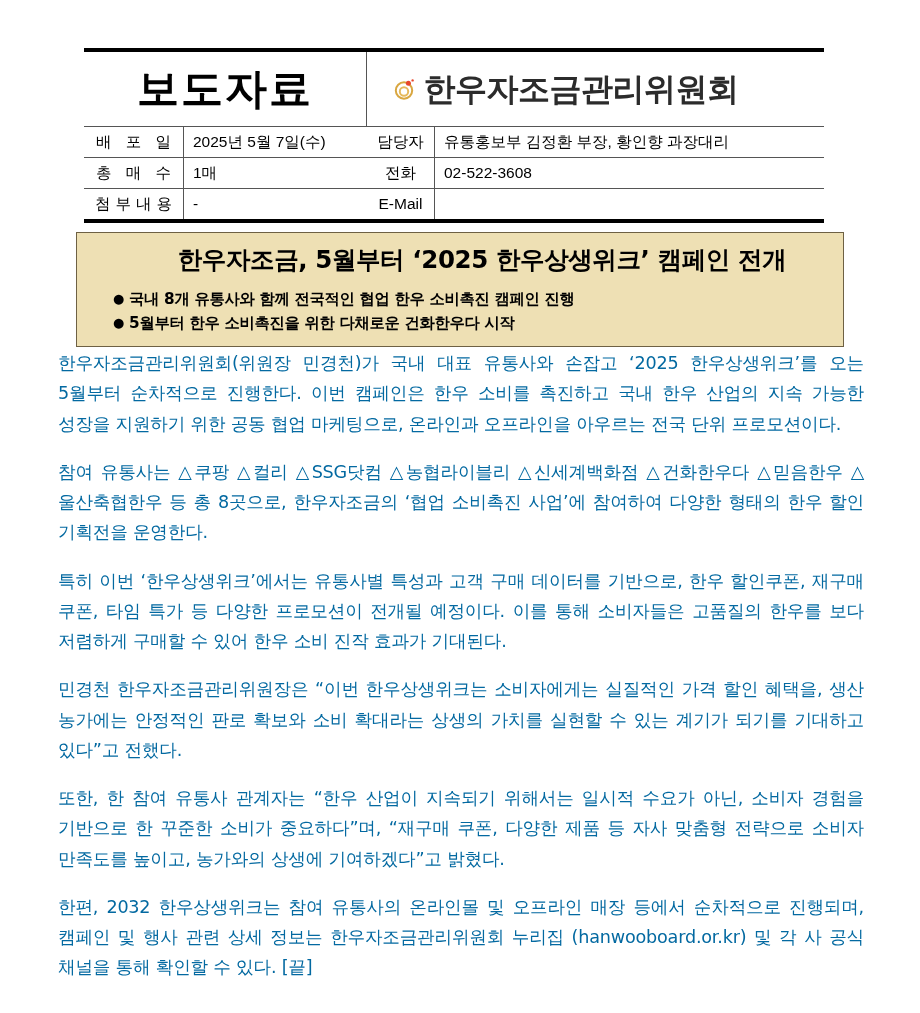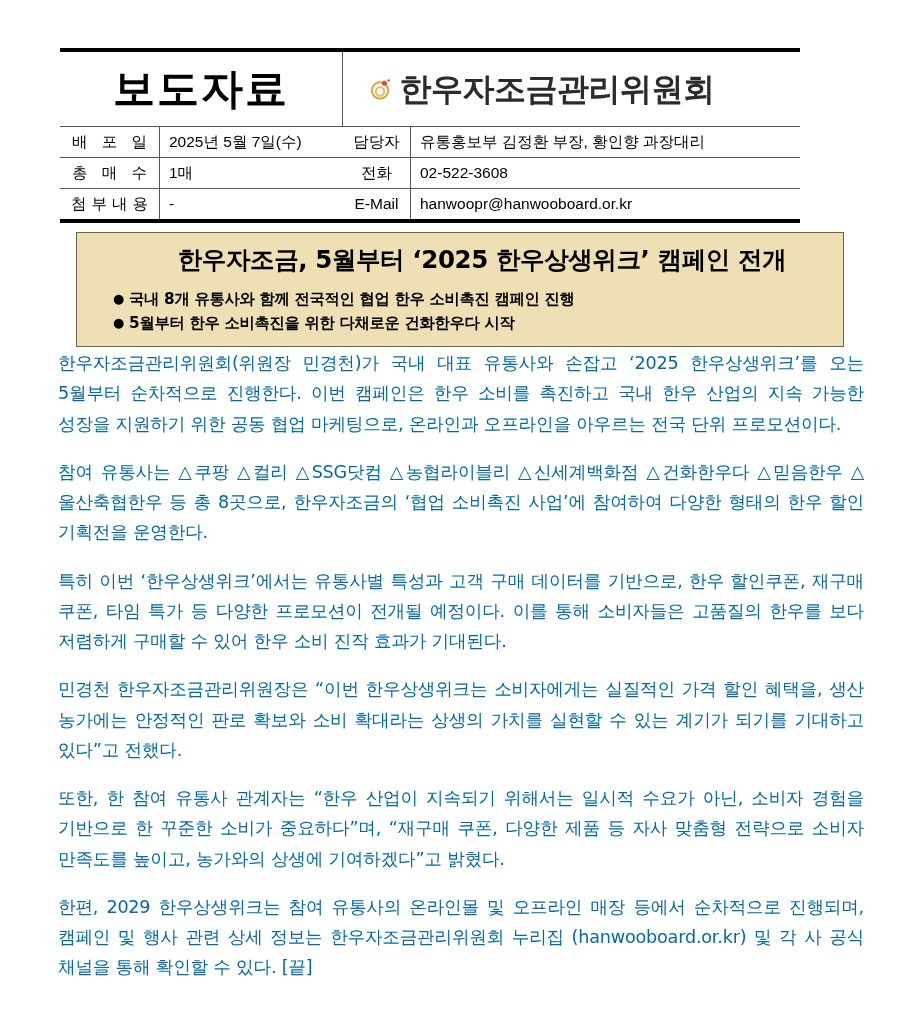"보도자료" .header-block { left: 60px -> 84px }
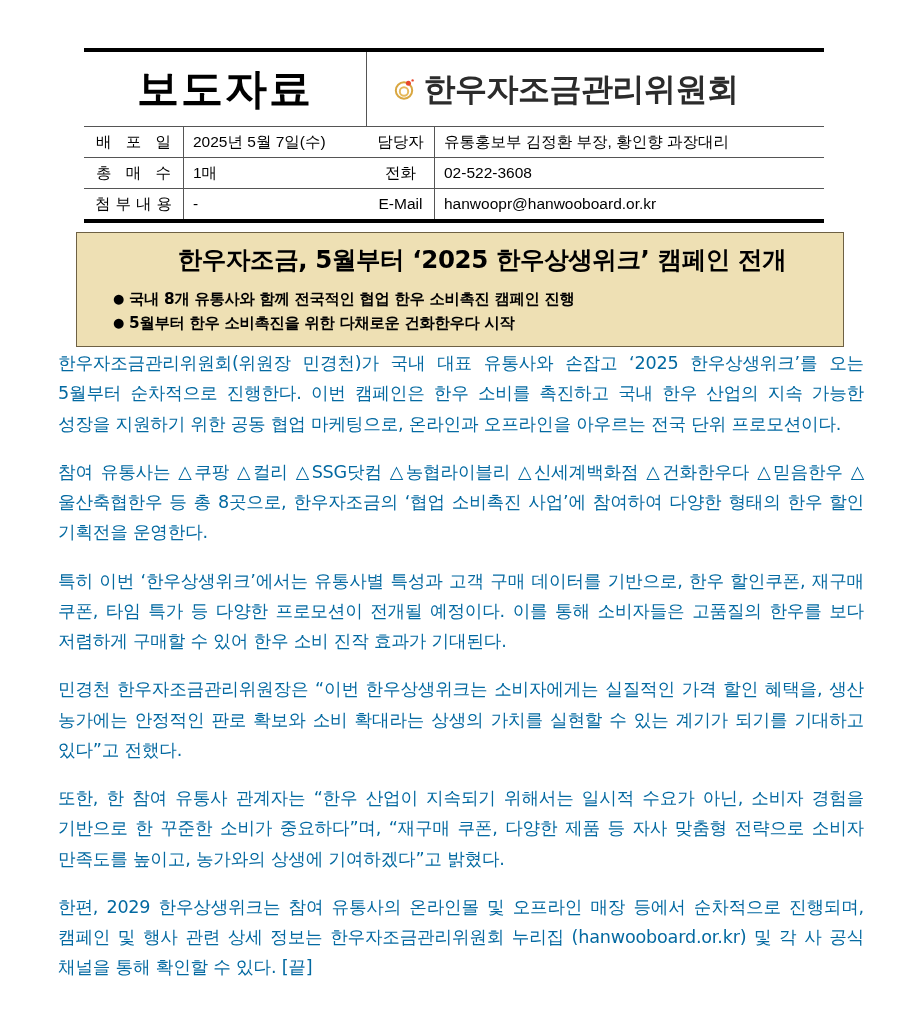"hanwoopr@hanwooboard.or.kr" div.cell { html: <div>hanwoopr@hanwooboard.or.kr</div> -> none }
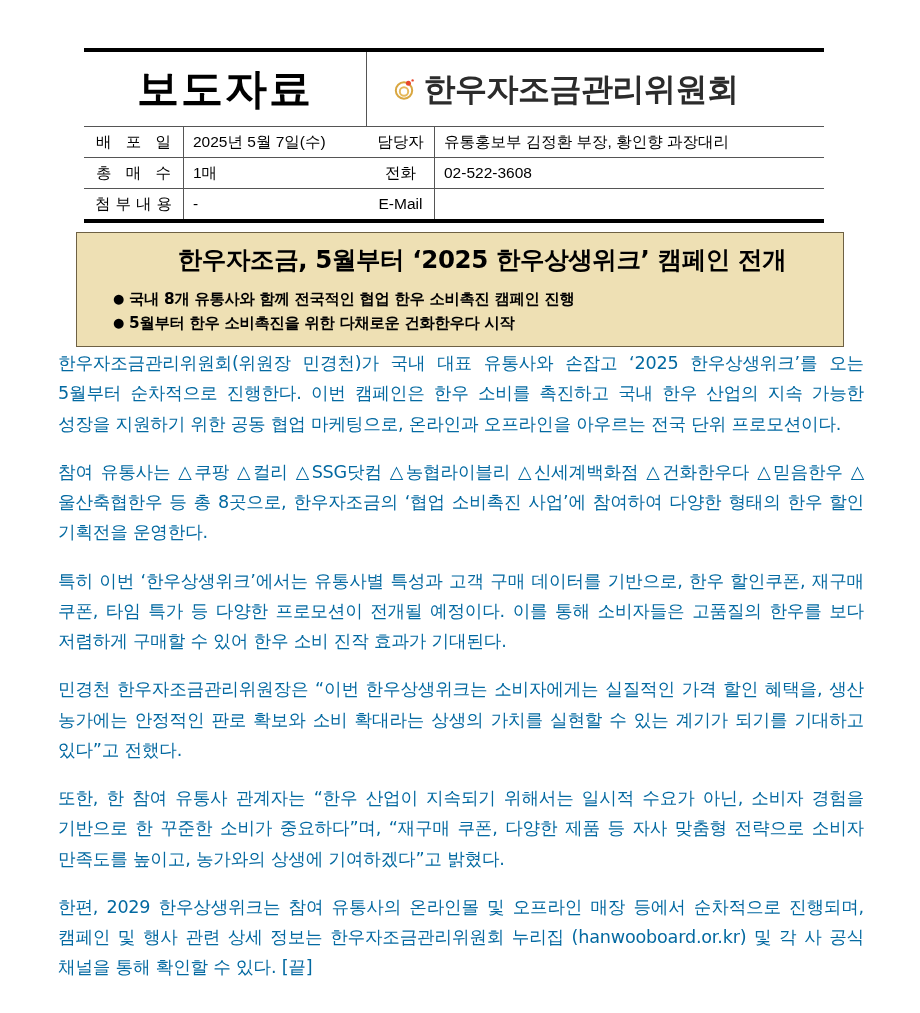"한편, 2029 한우상생위크는 참여 유통사의" p.para { text: 2029 -> 2032 }
